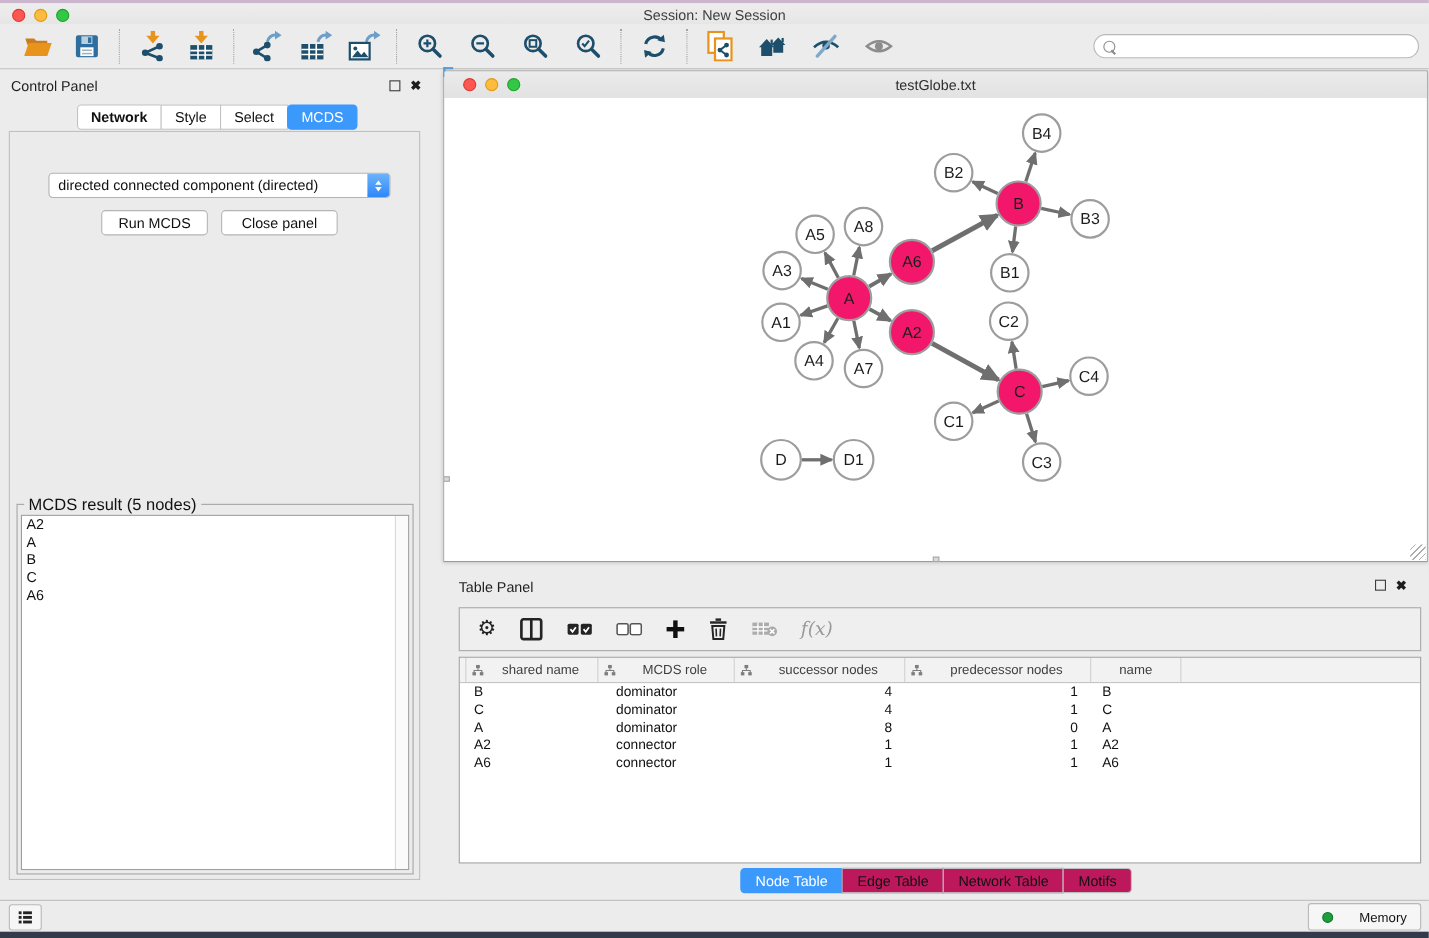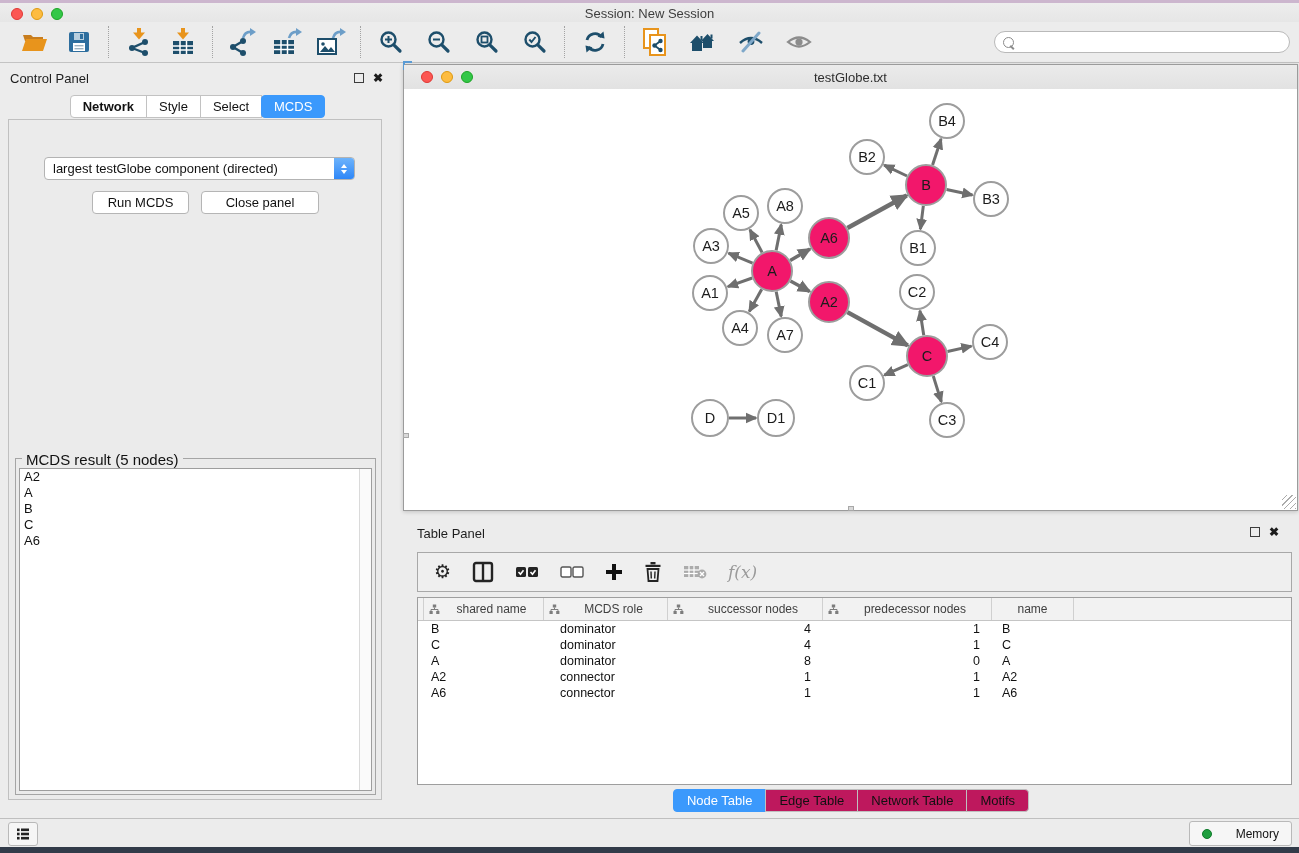"largest testGlobe component (directed)" span.dval { text: largest testGlobe -> directed connected }
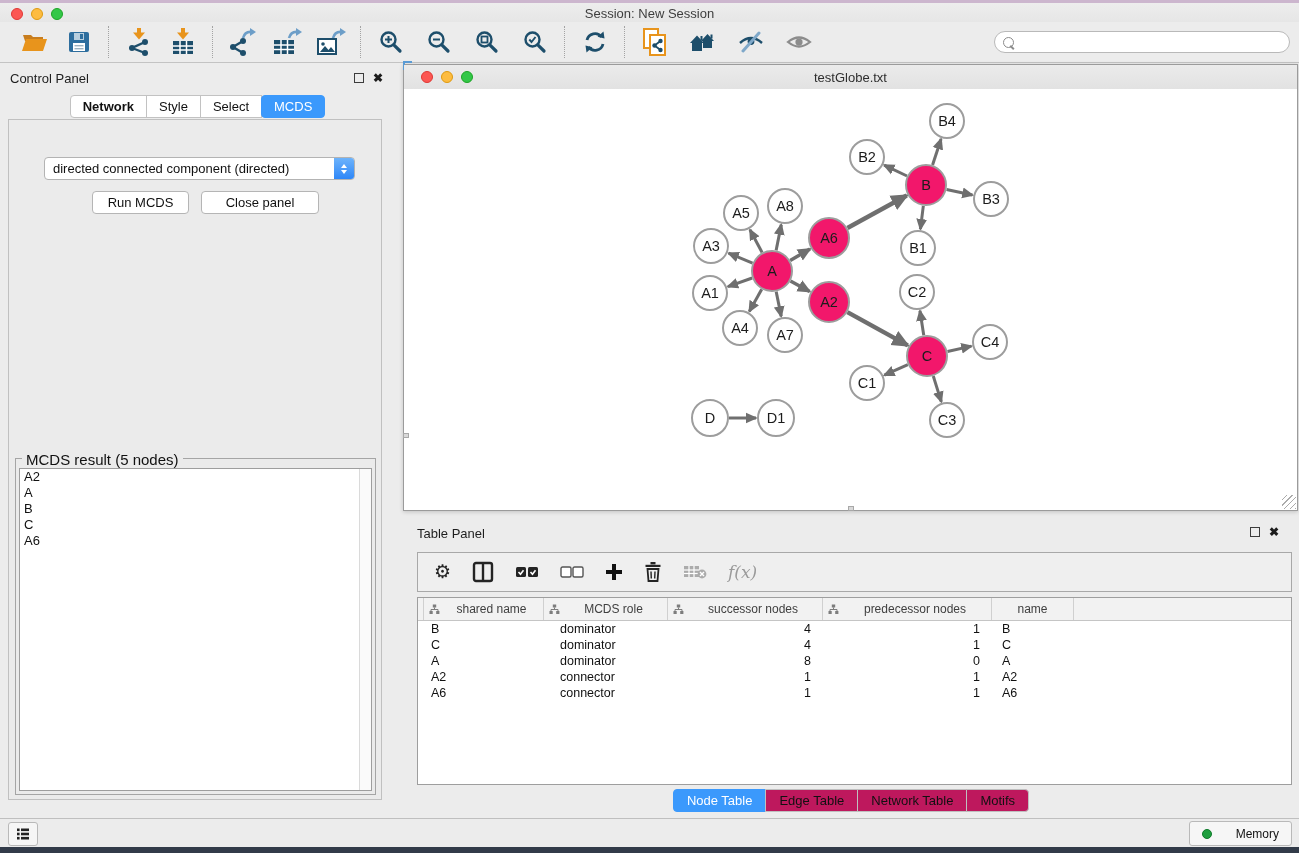"Close panel" #close-btn { width: 118px -> 106px }
